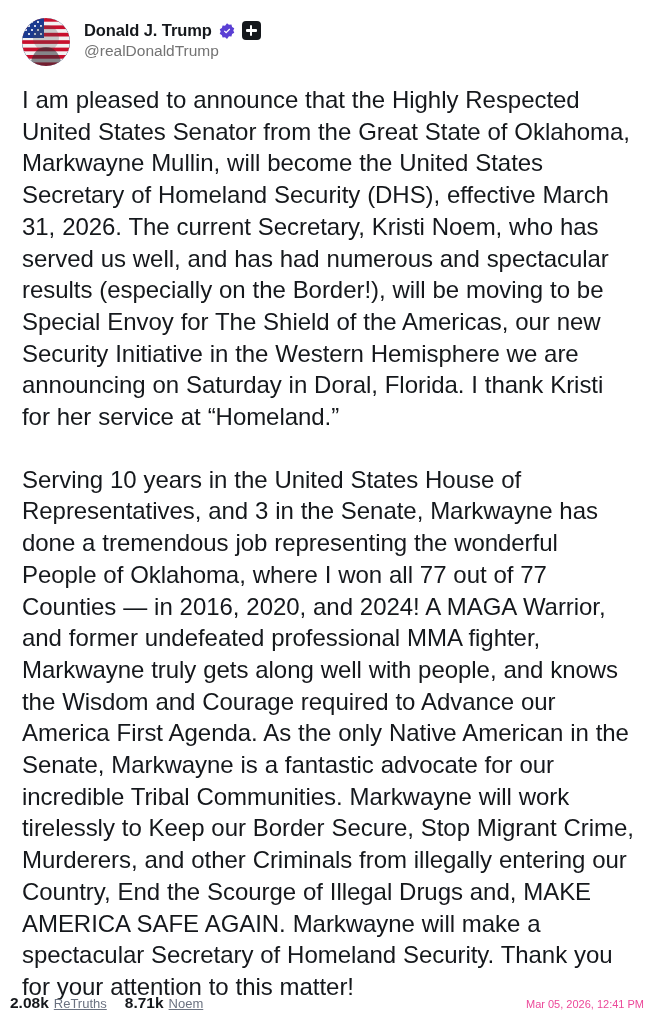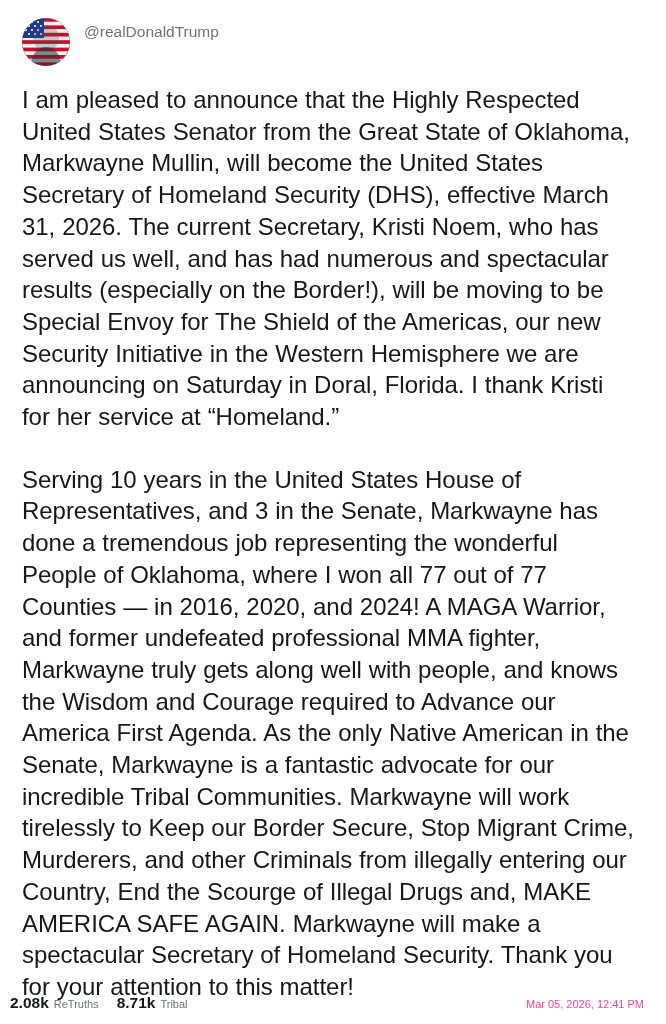"Donald J. Trump" div.nameline { html: none -> <div> <span>Donald J. Trump</span> <svg> <path></path> <path></path> </svg> <span></span> </div> }
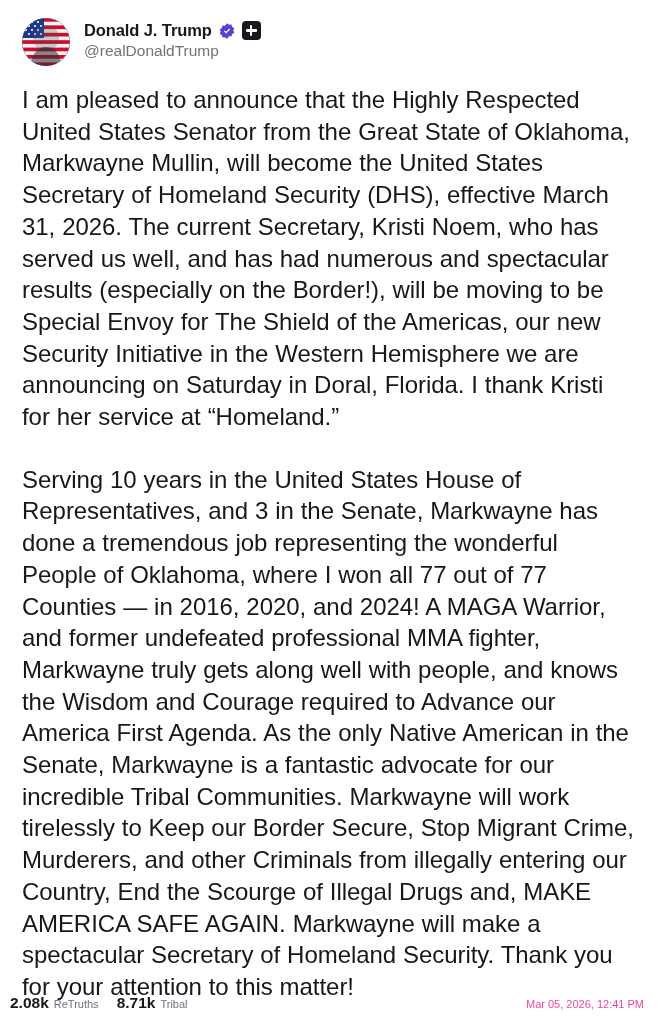"ReTruths" .stat-label { font-size: 11px -> 13px; text-decoration: none -> underline }
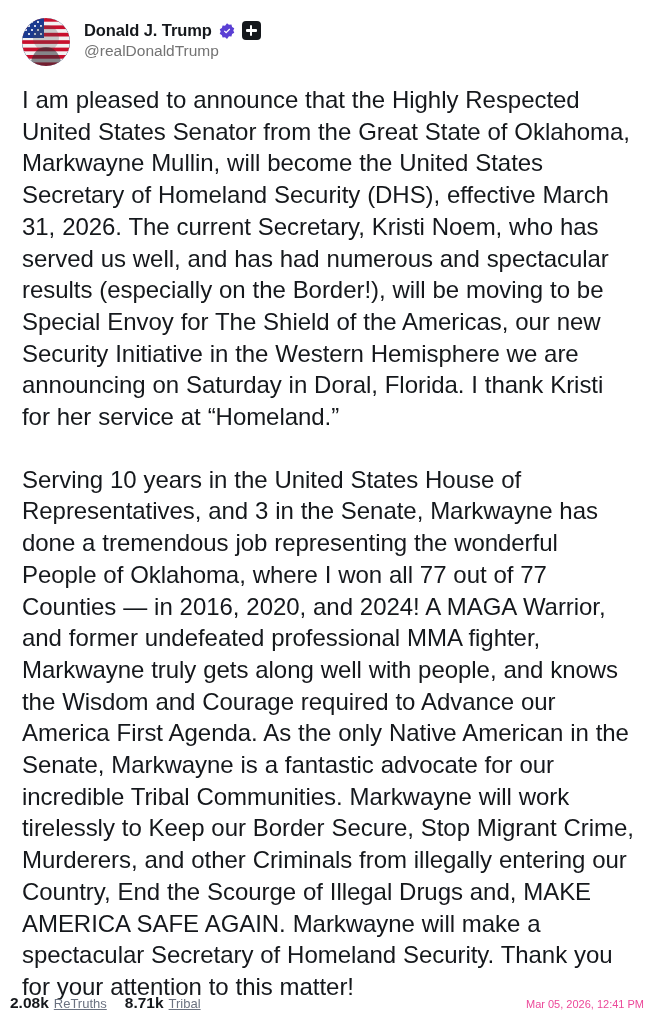"Tribal" span.stat-label { text: Tribal -> Noem }
